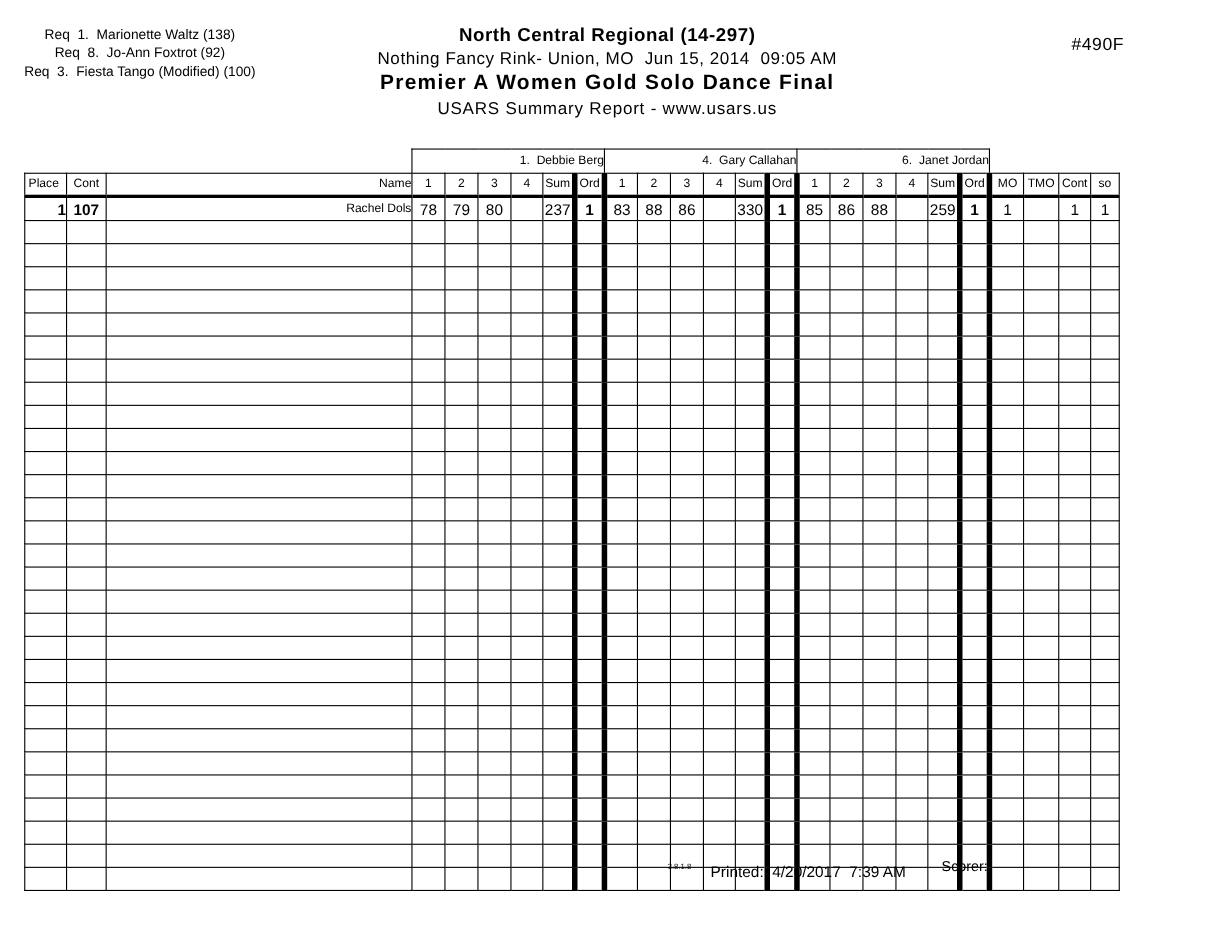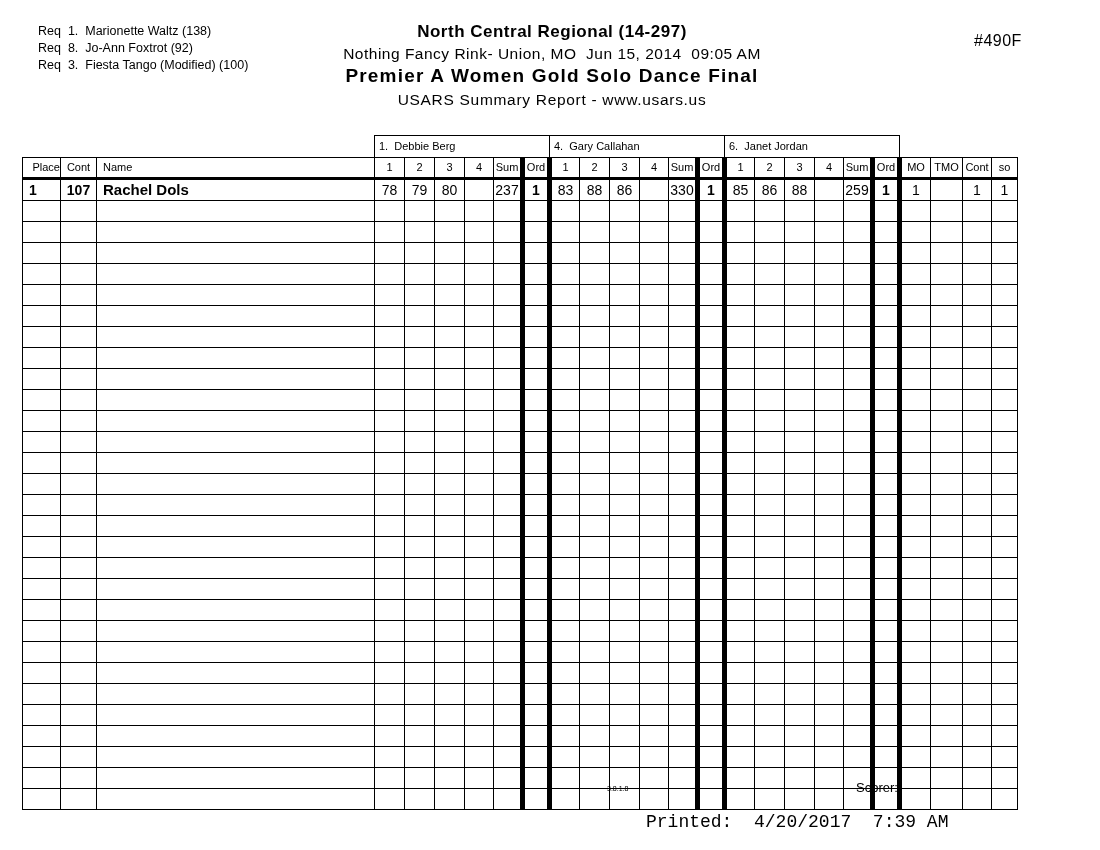"Req 1. Marionette Waltz (138)" .req-list { left: 38px -> 22px; text-align: none -> center }
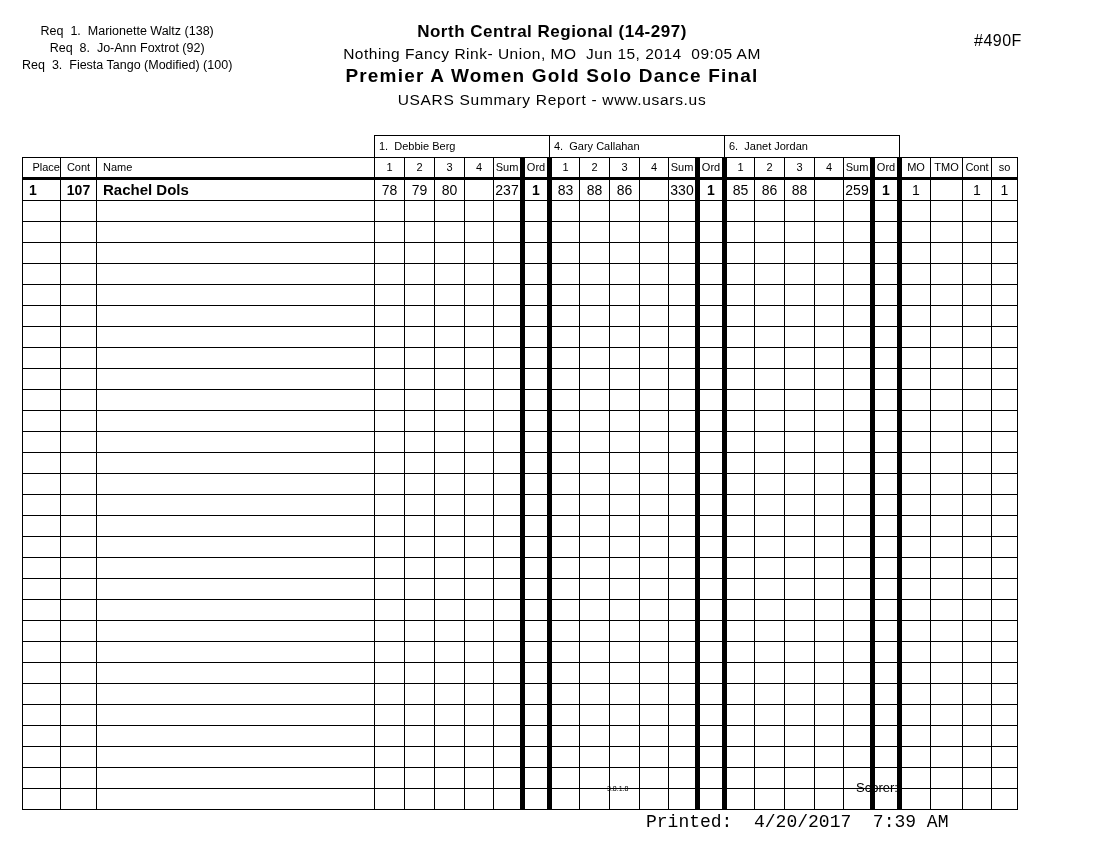"1. Debbie Berg" td.judge-name { text-align: left -> right }
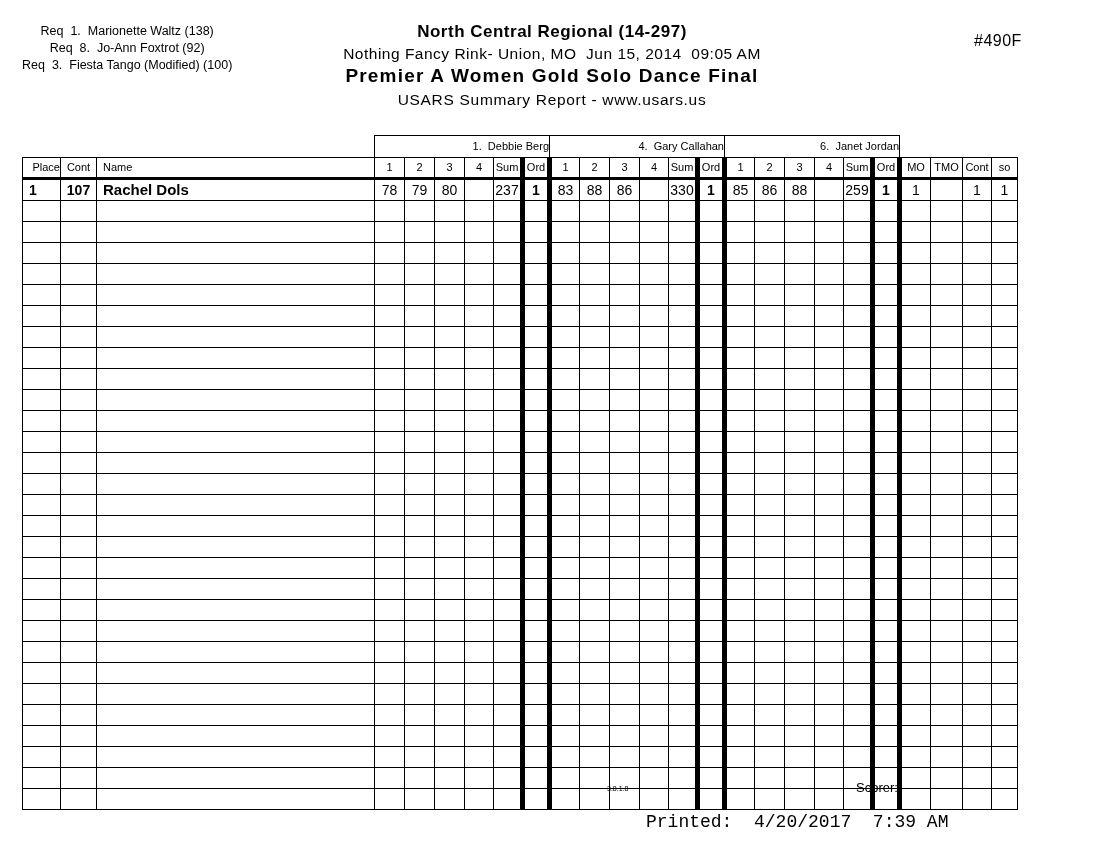"Place" td.al { text-align: right -> left }
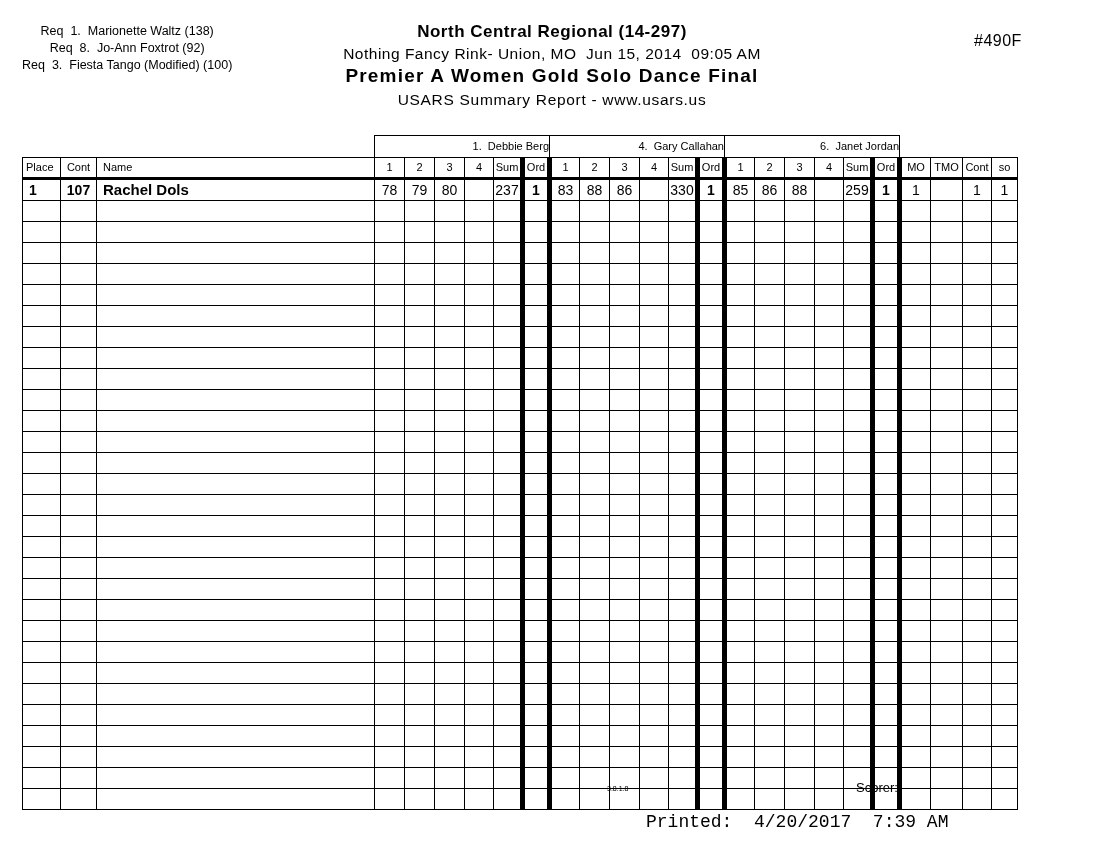"Name" td.al6 { text-align: left -> right }
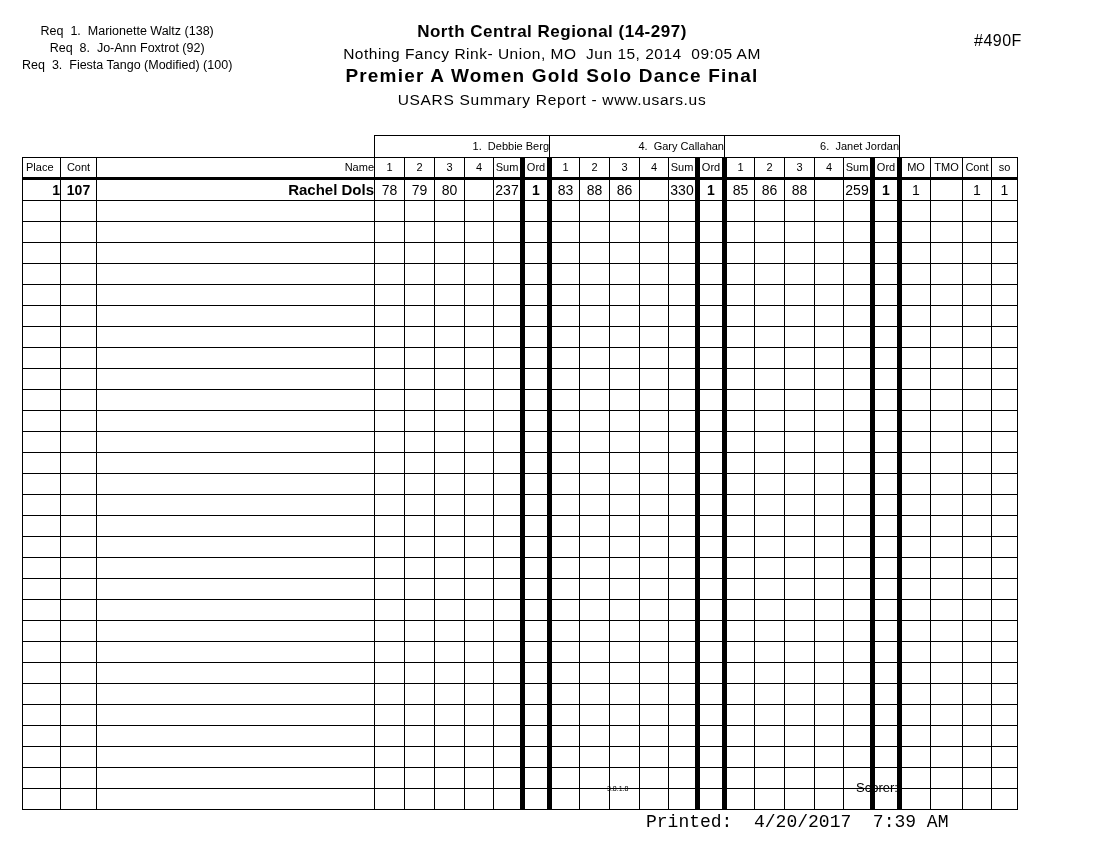"Rachel Dols" tr.data-row td.namecell { font-size: 15px -> 11px; font-weight: bold -> normal }
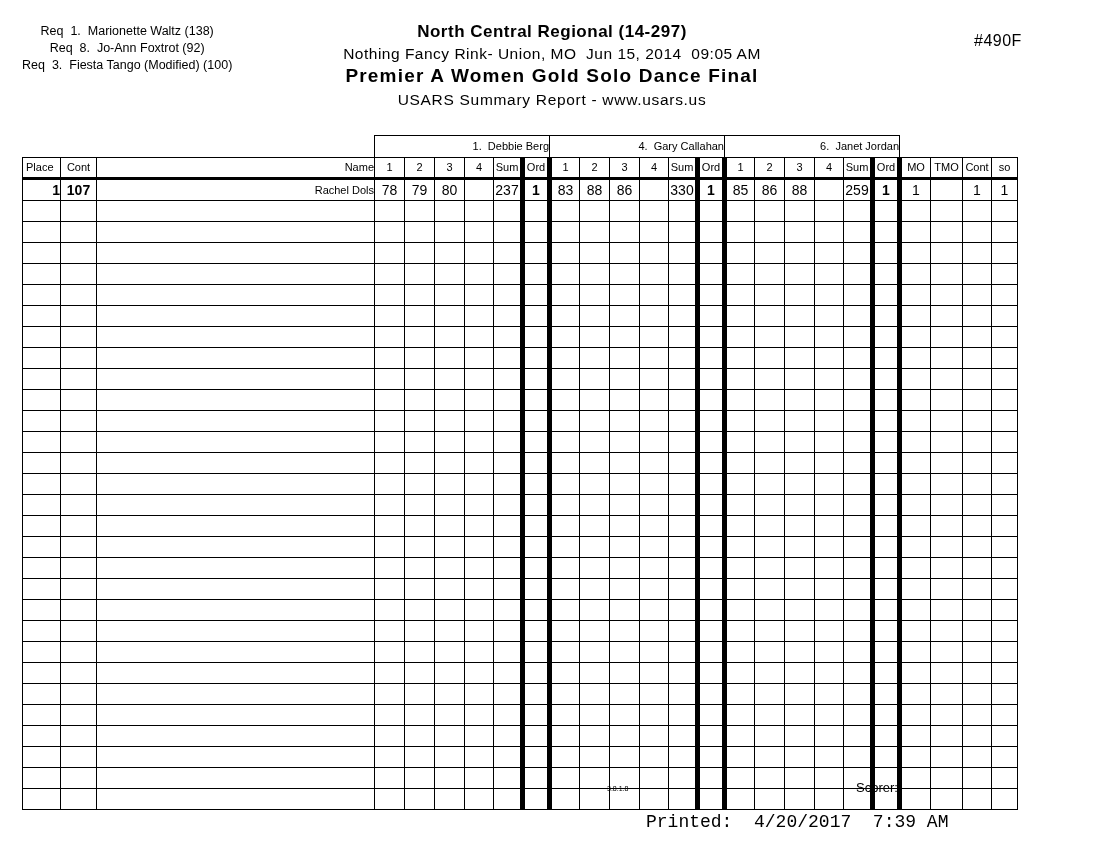"Printed: 4/20/2017 7:39 AM" .footer-printed { font-family: Liberation Mono, monospace -> none; font-size: 18px -> 14px; top: 812px -> 784px }
